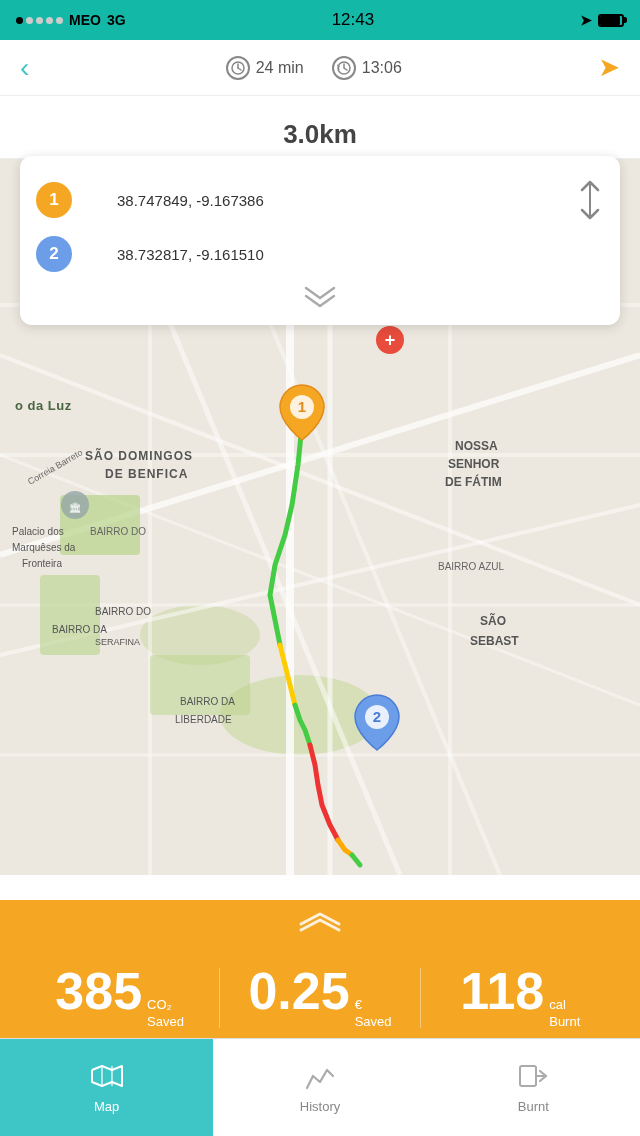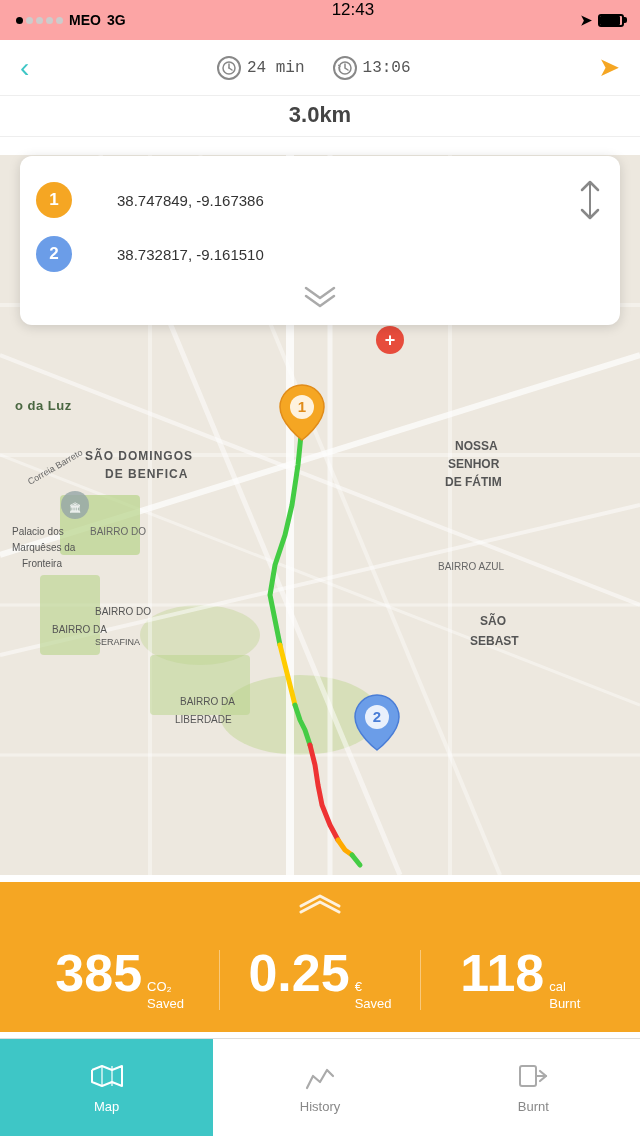"MEO" #status-bar { align-items: none -> center; background: #fca5a5 -> #14b8a6 }
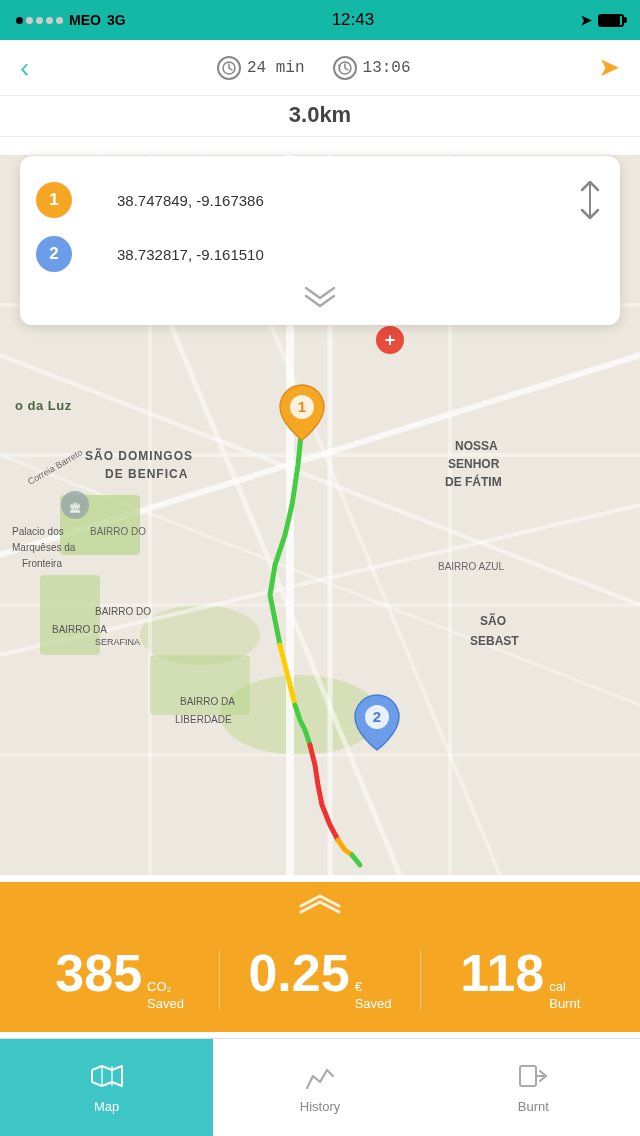"24 min" .nav-center { font-family: Liberation Mono, monospace -> none }
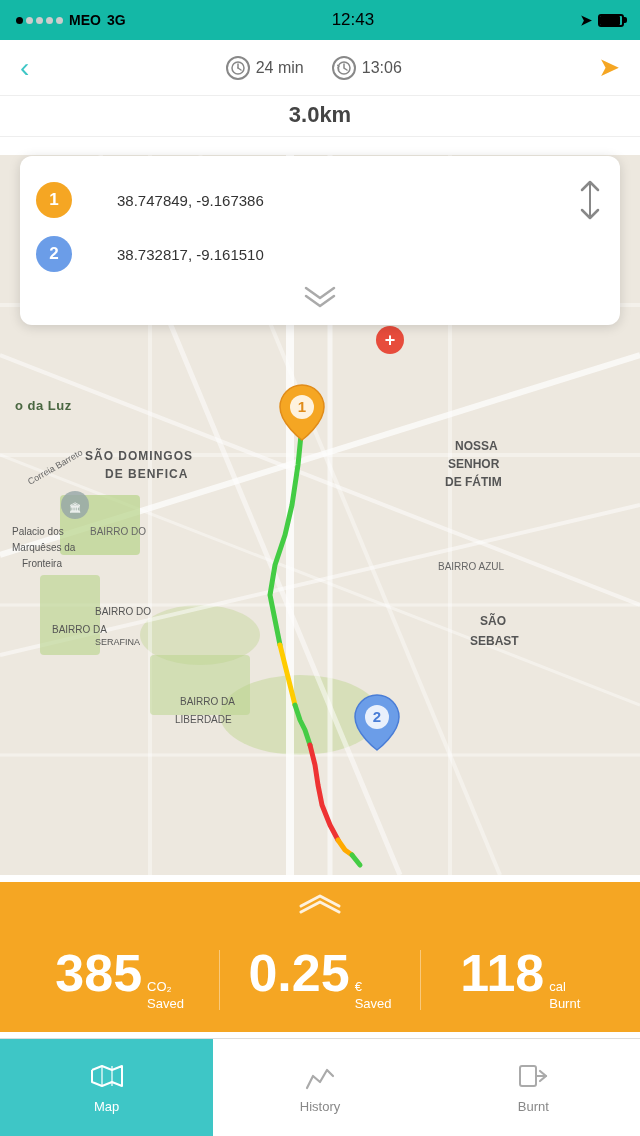"3.0km" #distance-bar { font-size: 22px -> 26px; margin-top: none -> 17px }
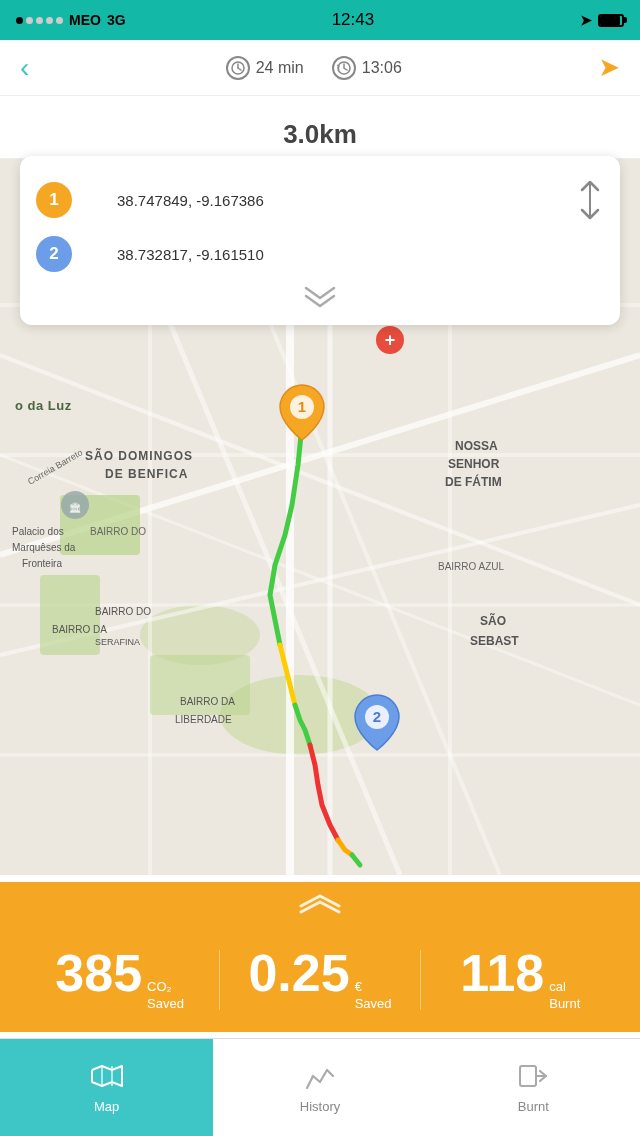"385" #stats-panel { bottom: 104px -> 86px }
